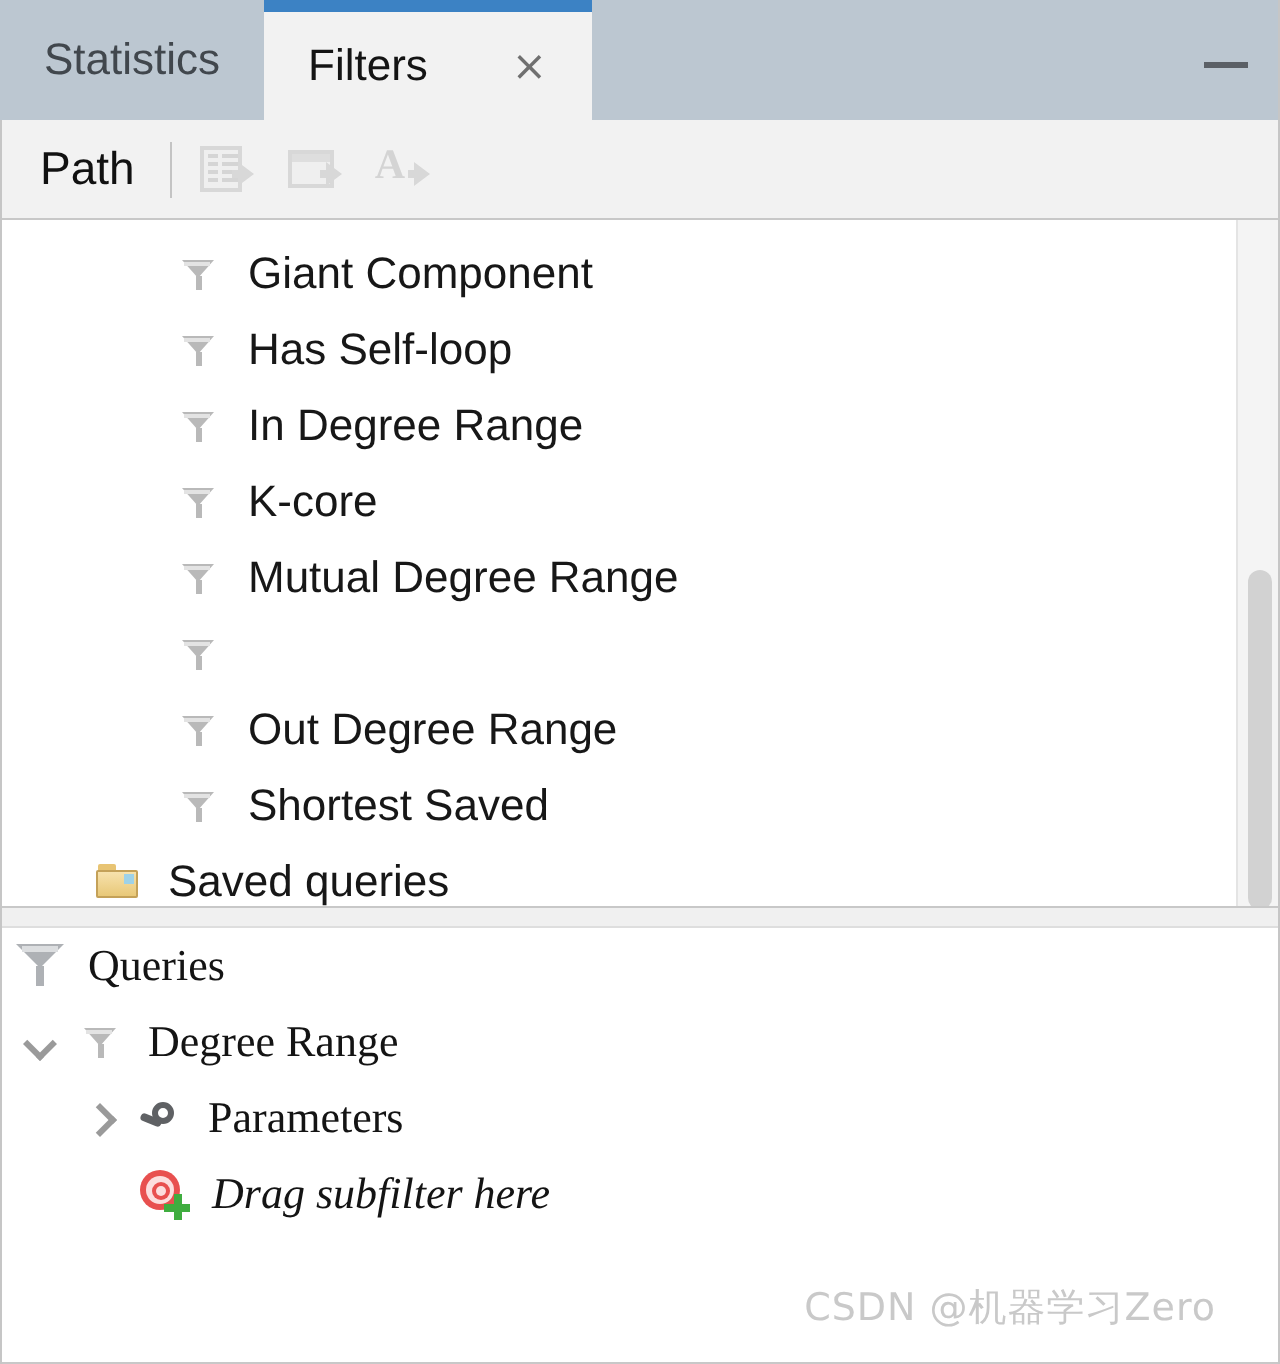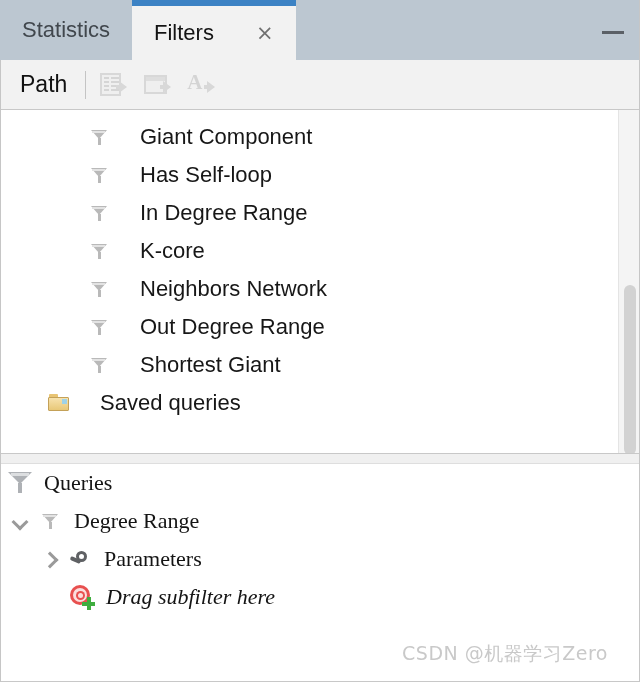"Giant Component" .list-row { gap: 16px -> none }
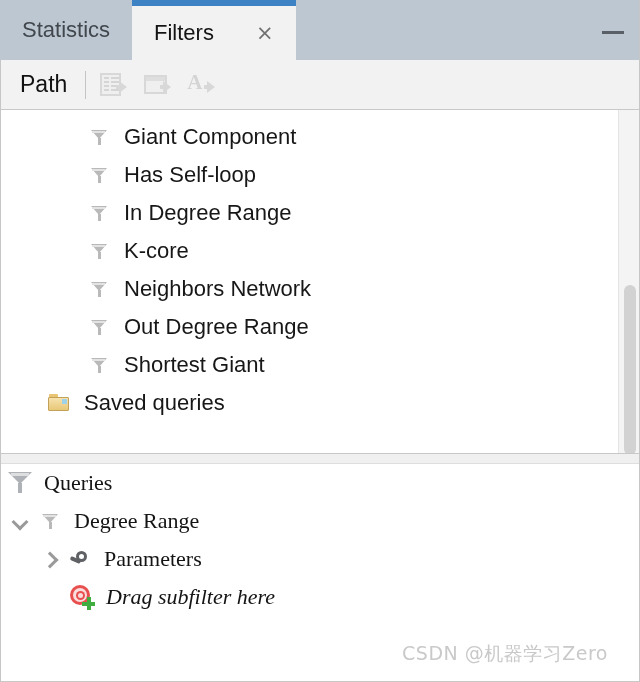"Mutual Degree Range" div.list-row { html: none -> <div> <span> <span> <span></span> <span></span> </span> </span> <span>Mutual Degree Range</span> </div> }
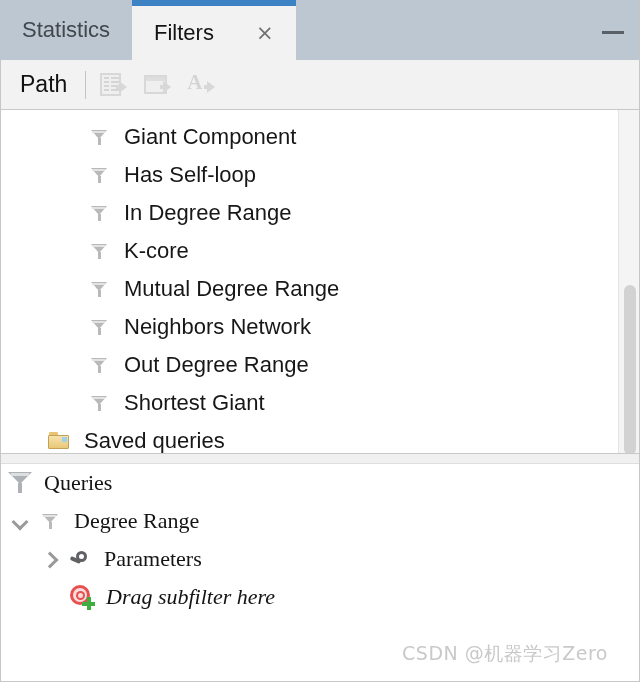"Neighbors Network" span.rowlabel { html: <span>Neighbors Network</span> -> none }
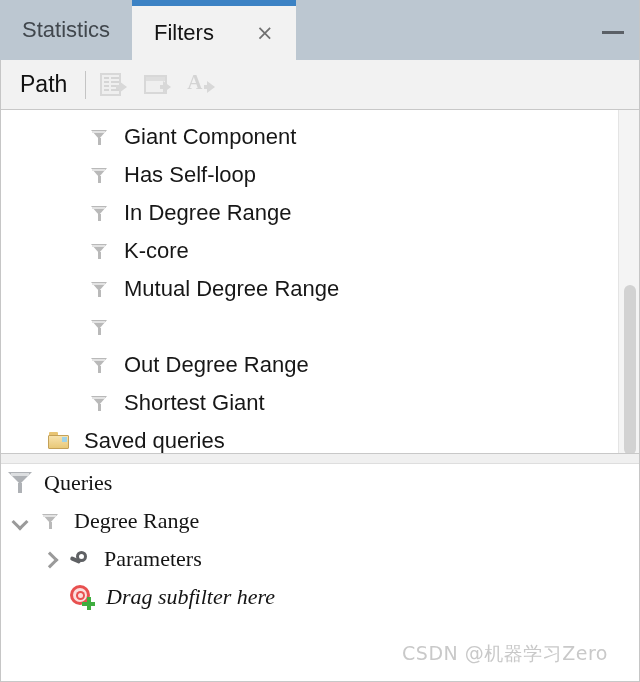"Shortest Giant" span.rowlabel { text: Giant -> Saved }
